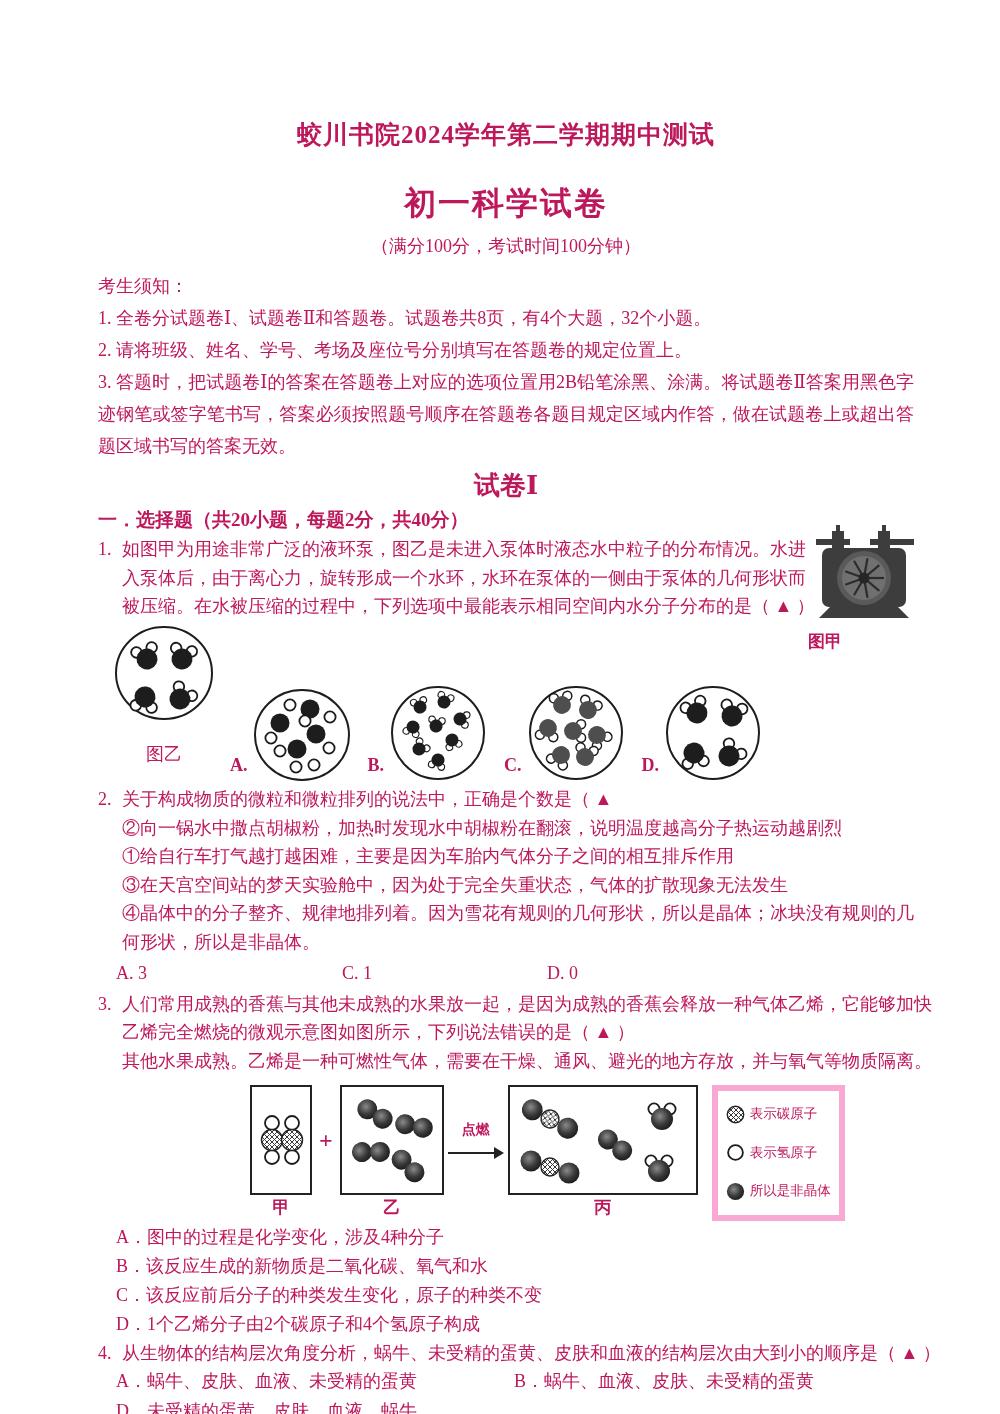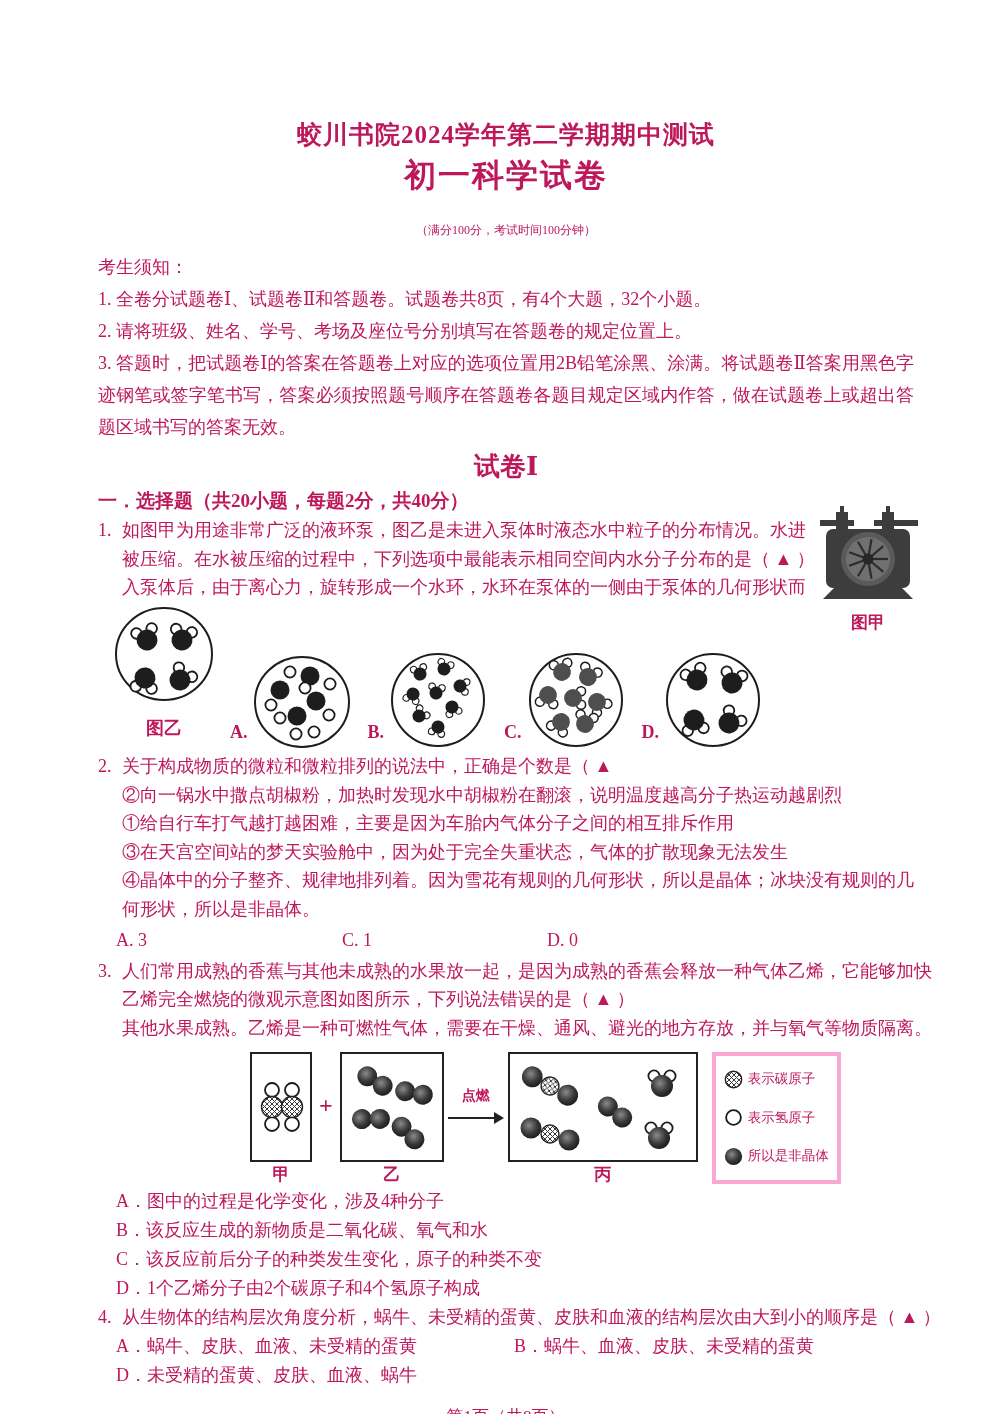"初一科学试卷" .h-title { margin-top: 3px -> 31px }
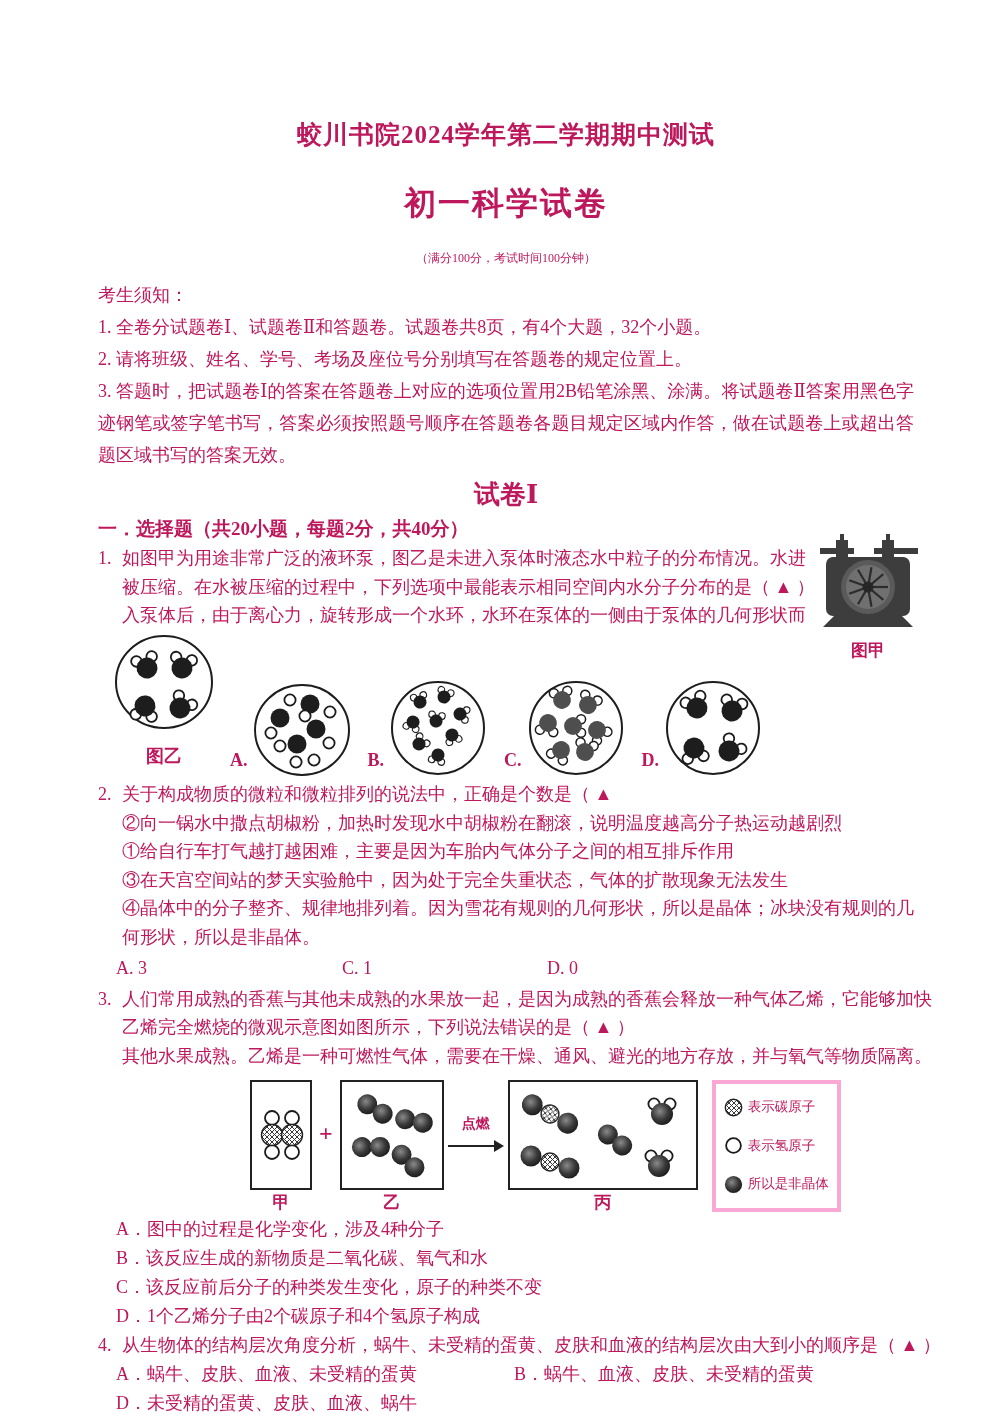"（满分100分，考试时间100分钟）" .h-meta { font-size: 12px -> 18px; margin-top: 24px -> 8px }
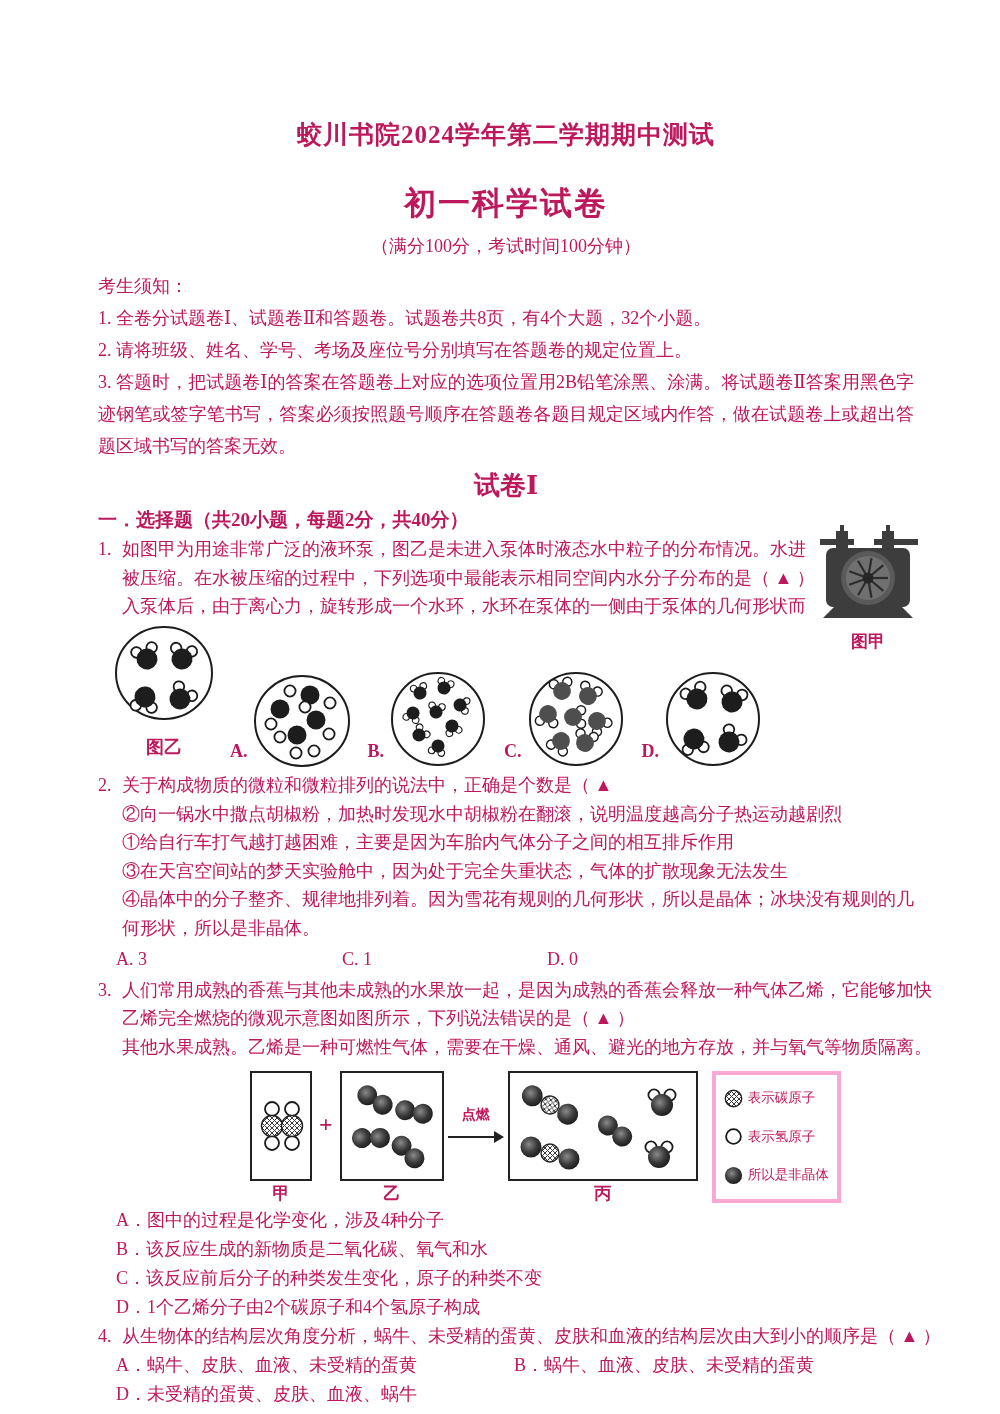"被压缩。在水被压缩的过程中，下列选项中最能表示相同空间内水分子分布的是（ ▲ ）" div.qline { order: before "入泵体后，由于离心力，旋转形成一个水环，水环在泵体的一侧由于泵体的几何形状而" -> after "入泵体后，由于离心力，旋转形成一个水环，水环在泵体的一侧由于泵体的几何形状而" }
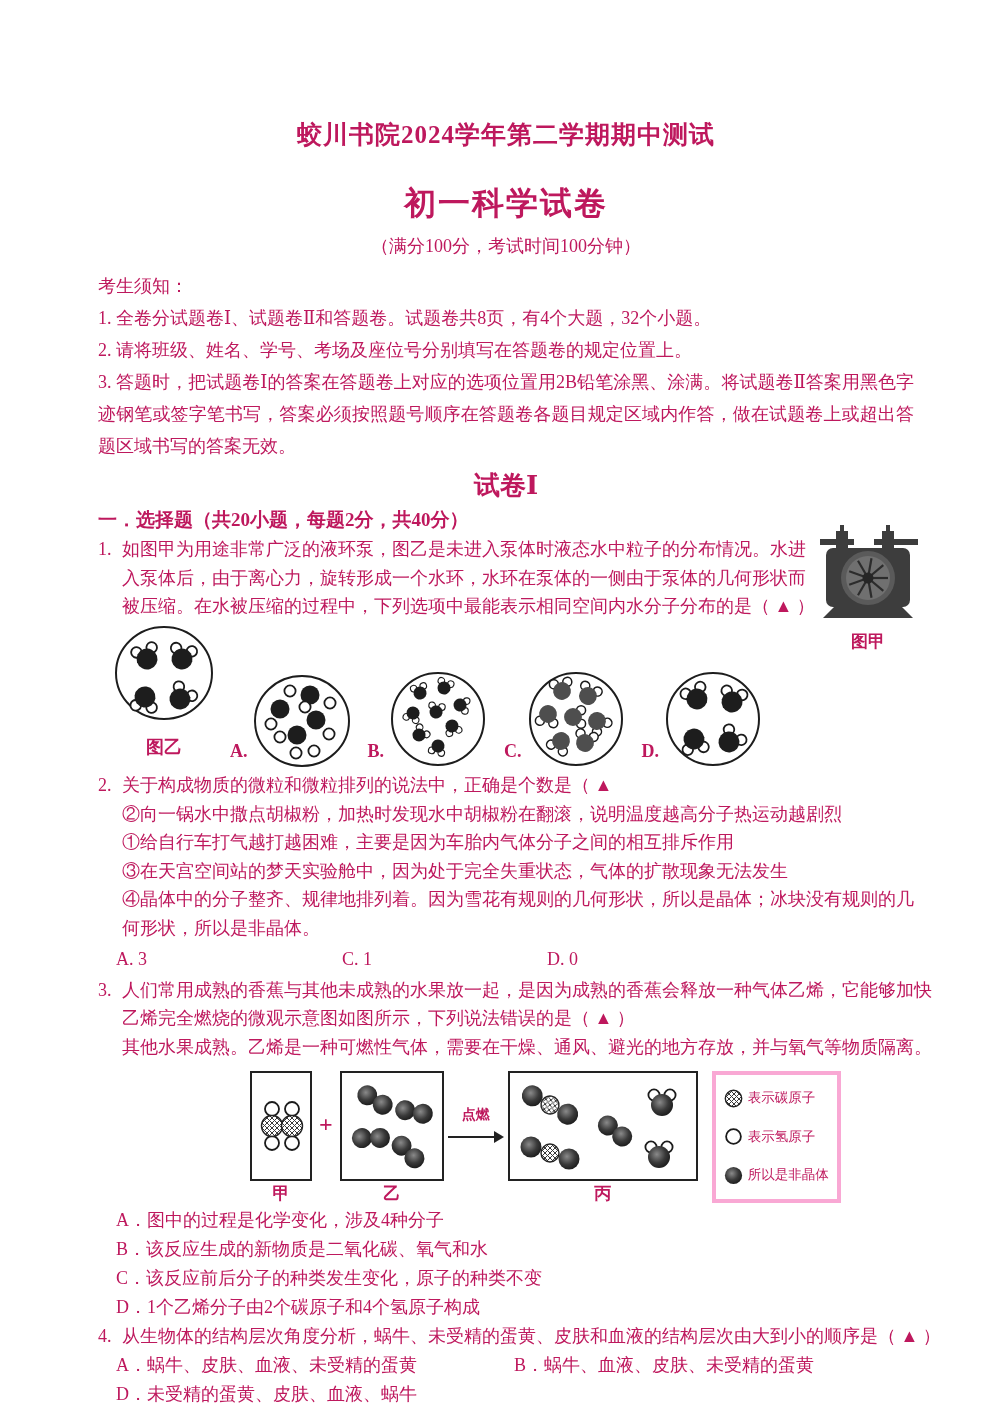"图甲" .pump { text-align: center -> left }
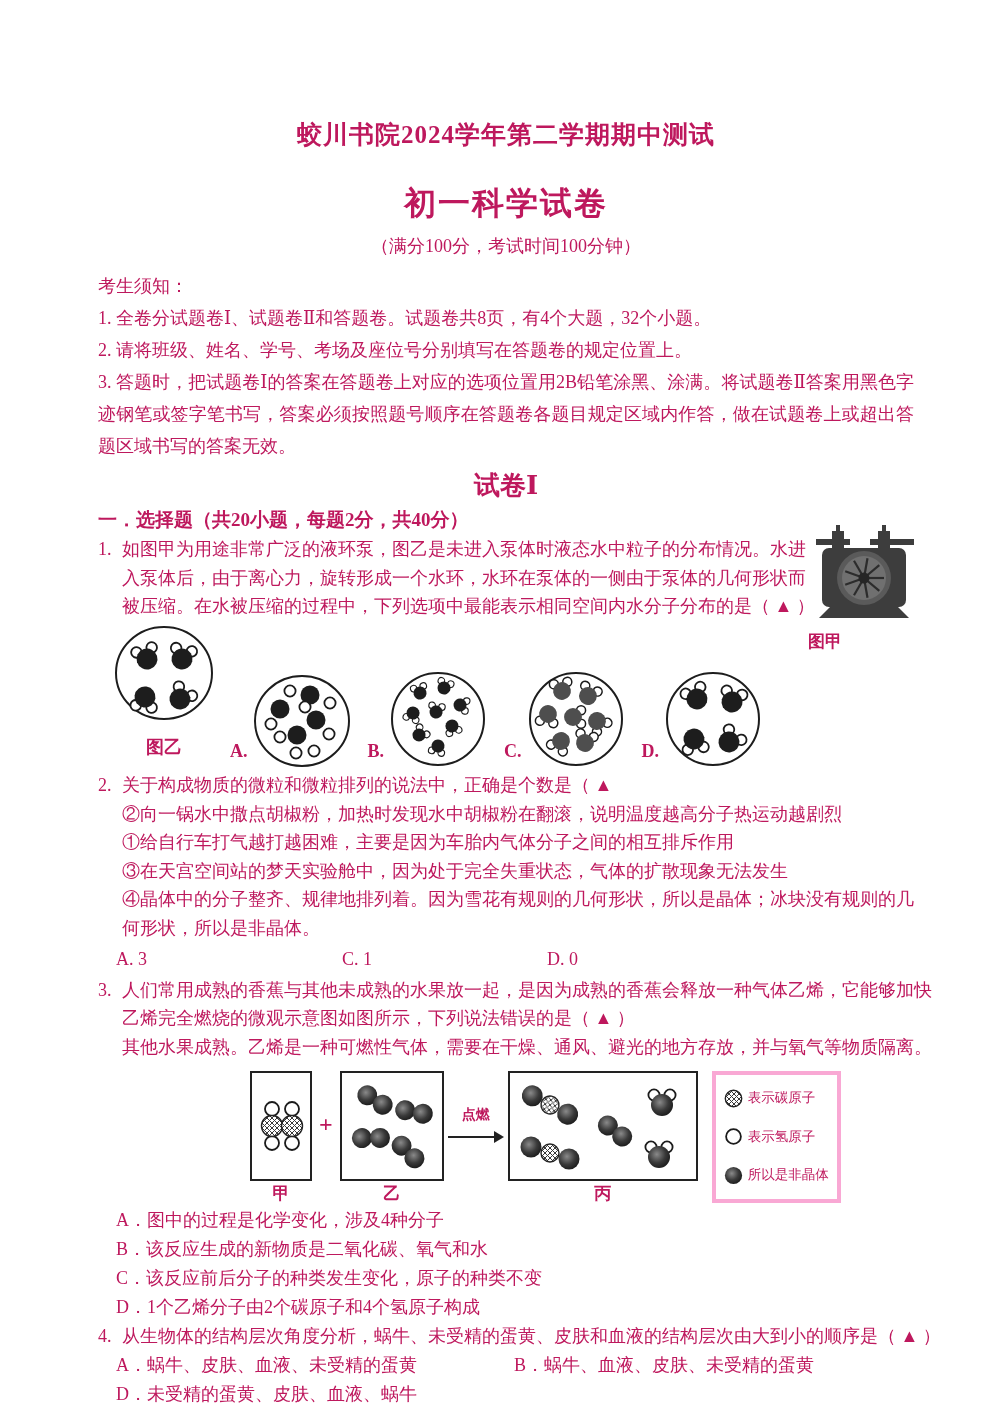"图乙" .mol-label.under { font-weight: bold -> normal; margin: 8px -> 15px }
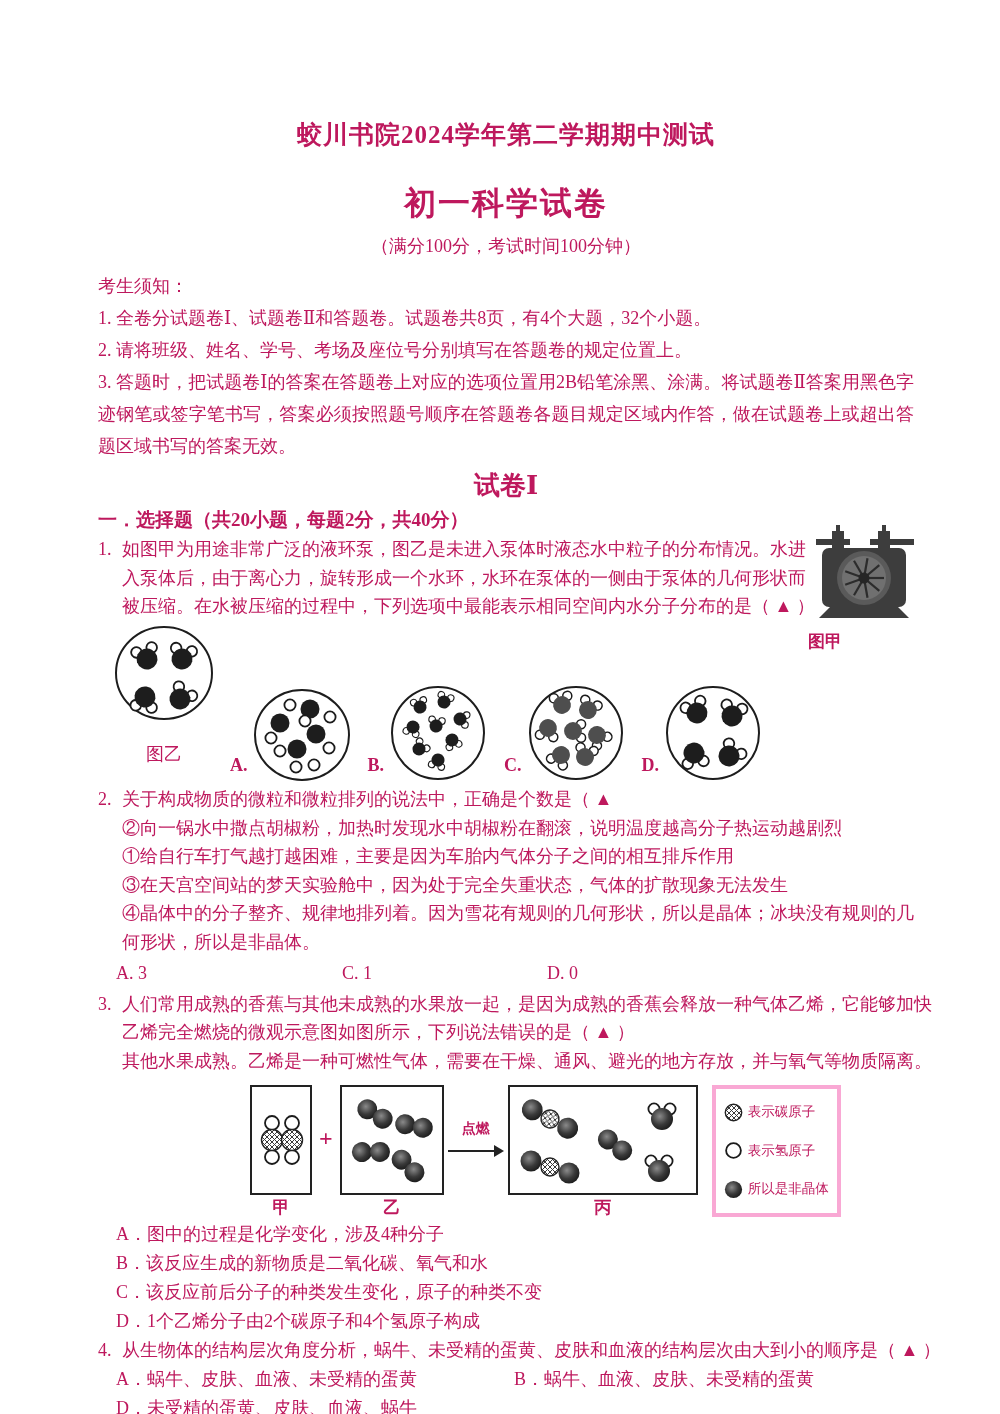"表示碳原子" .legend { border: 4px solid #f9a8d4 -> 6px solid #f9a8d4 }
